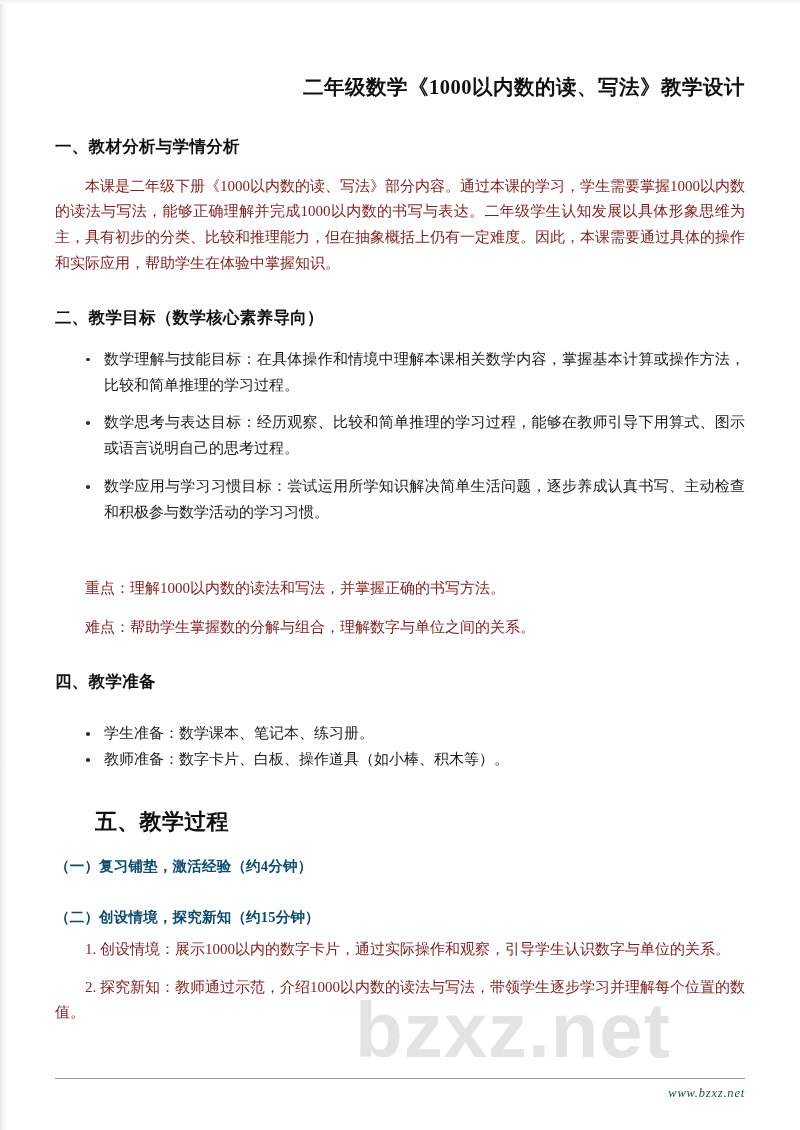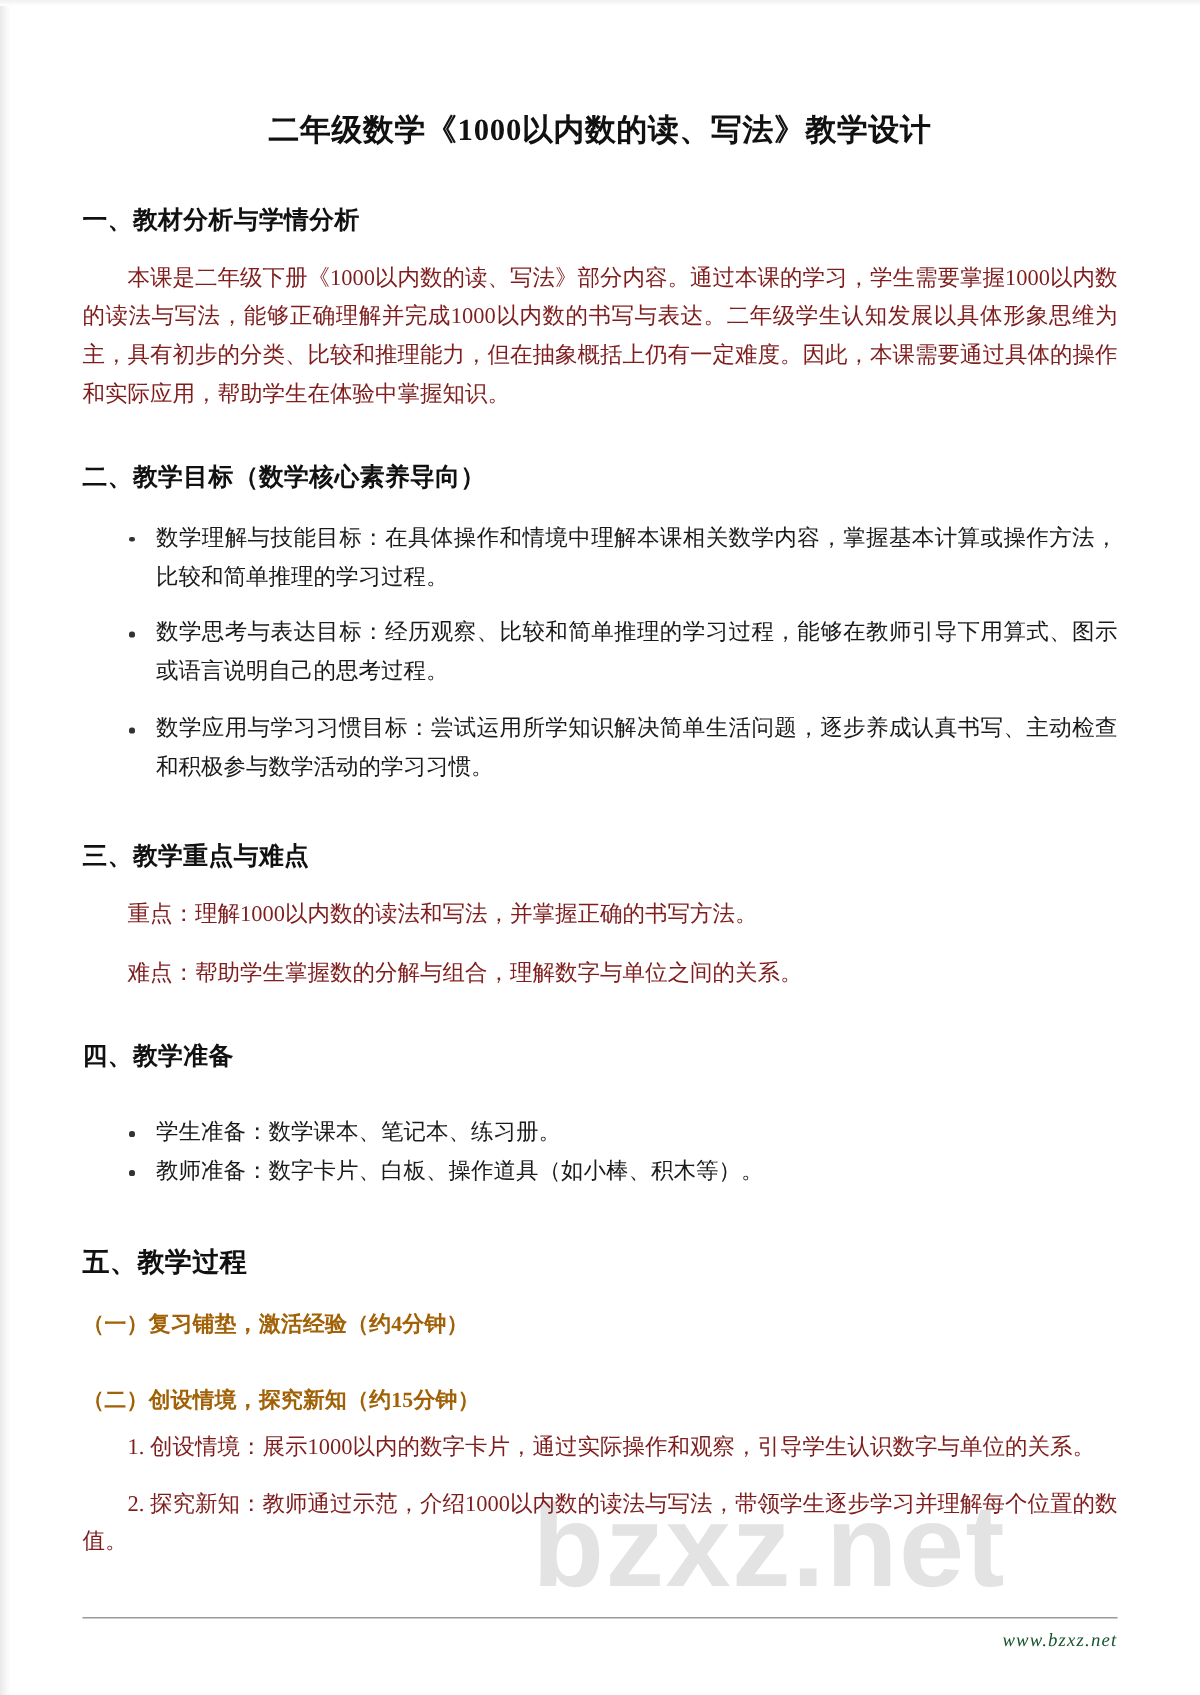"二年级数学《1000以内数的读、写法》教学设计" .doc-title { text-align: center -> right }
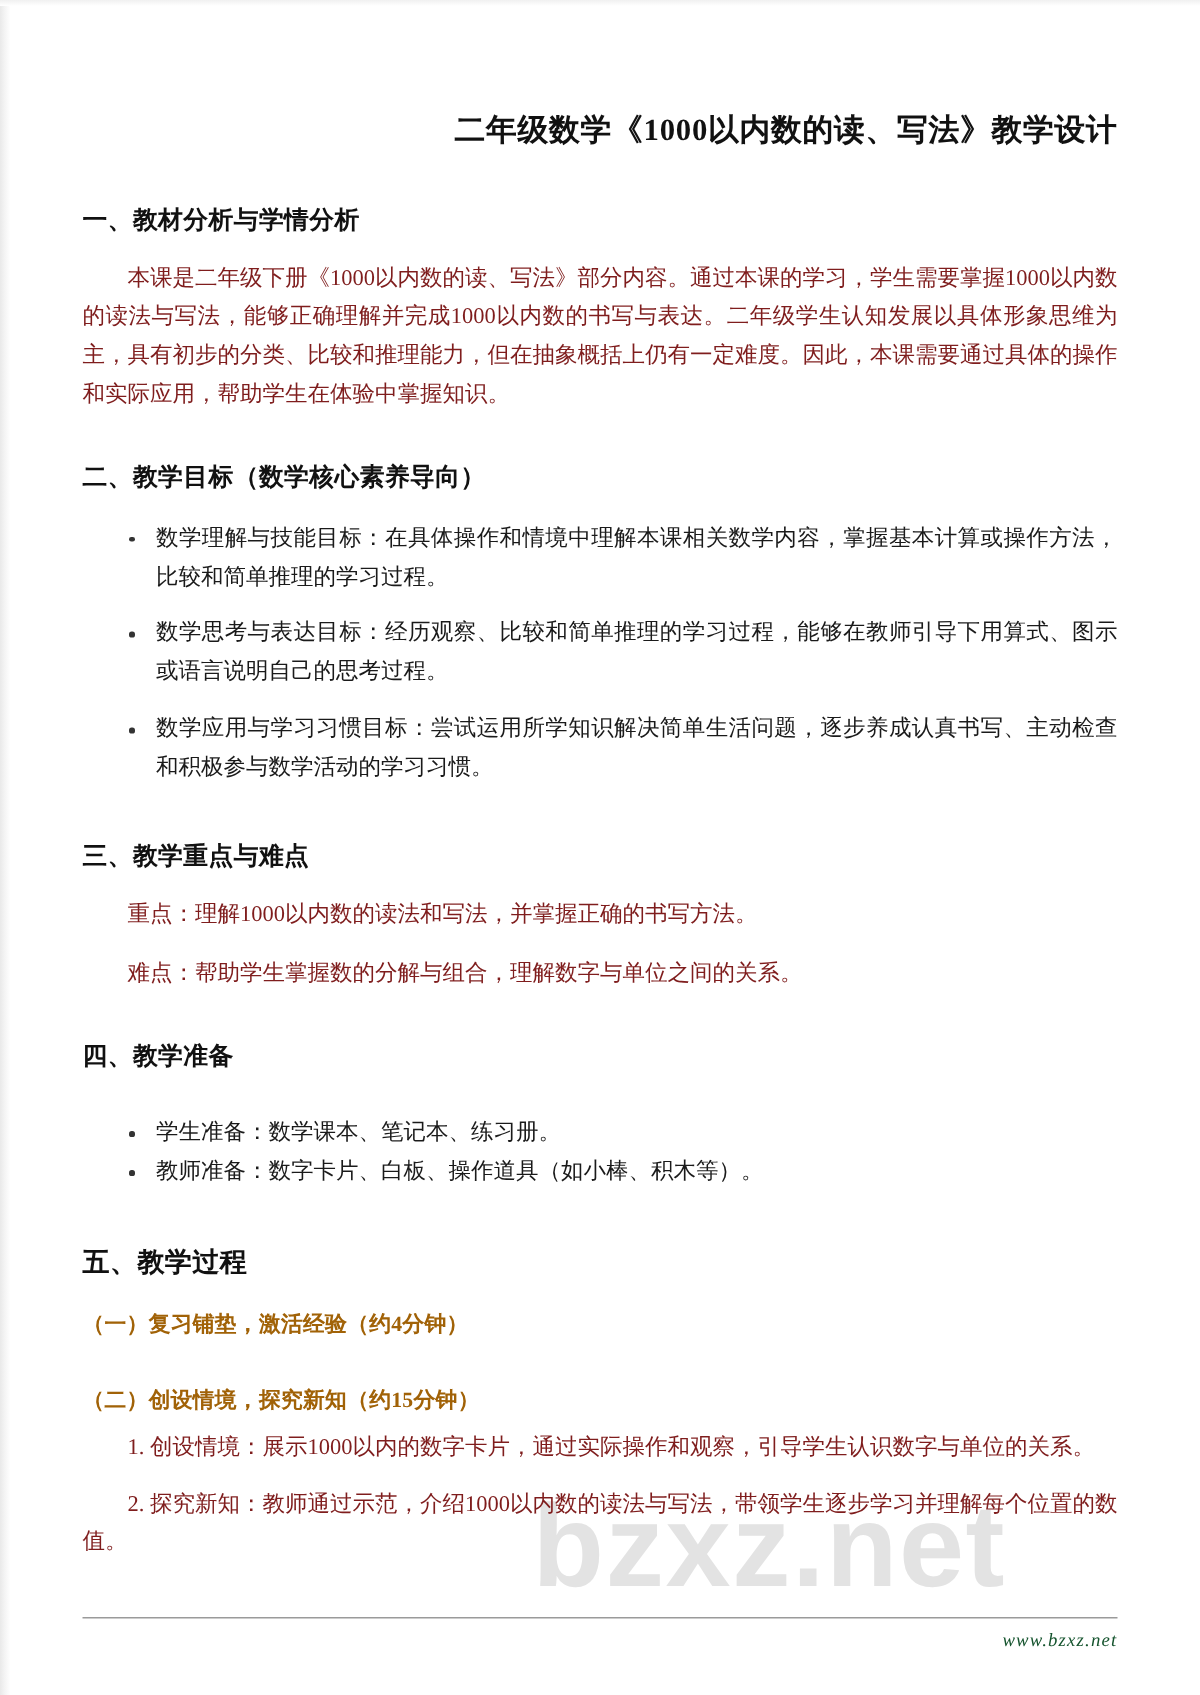"三、教学重点与难点" h2.section-h { html: <h2>三、教学重点与难点</h2> -> none }
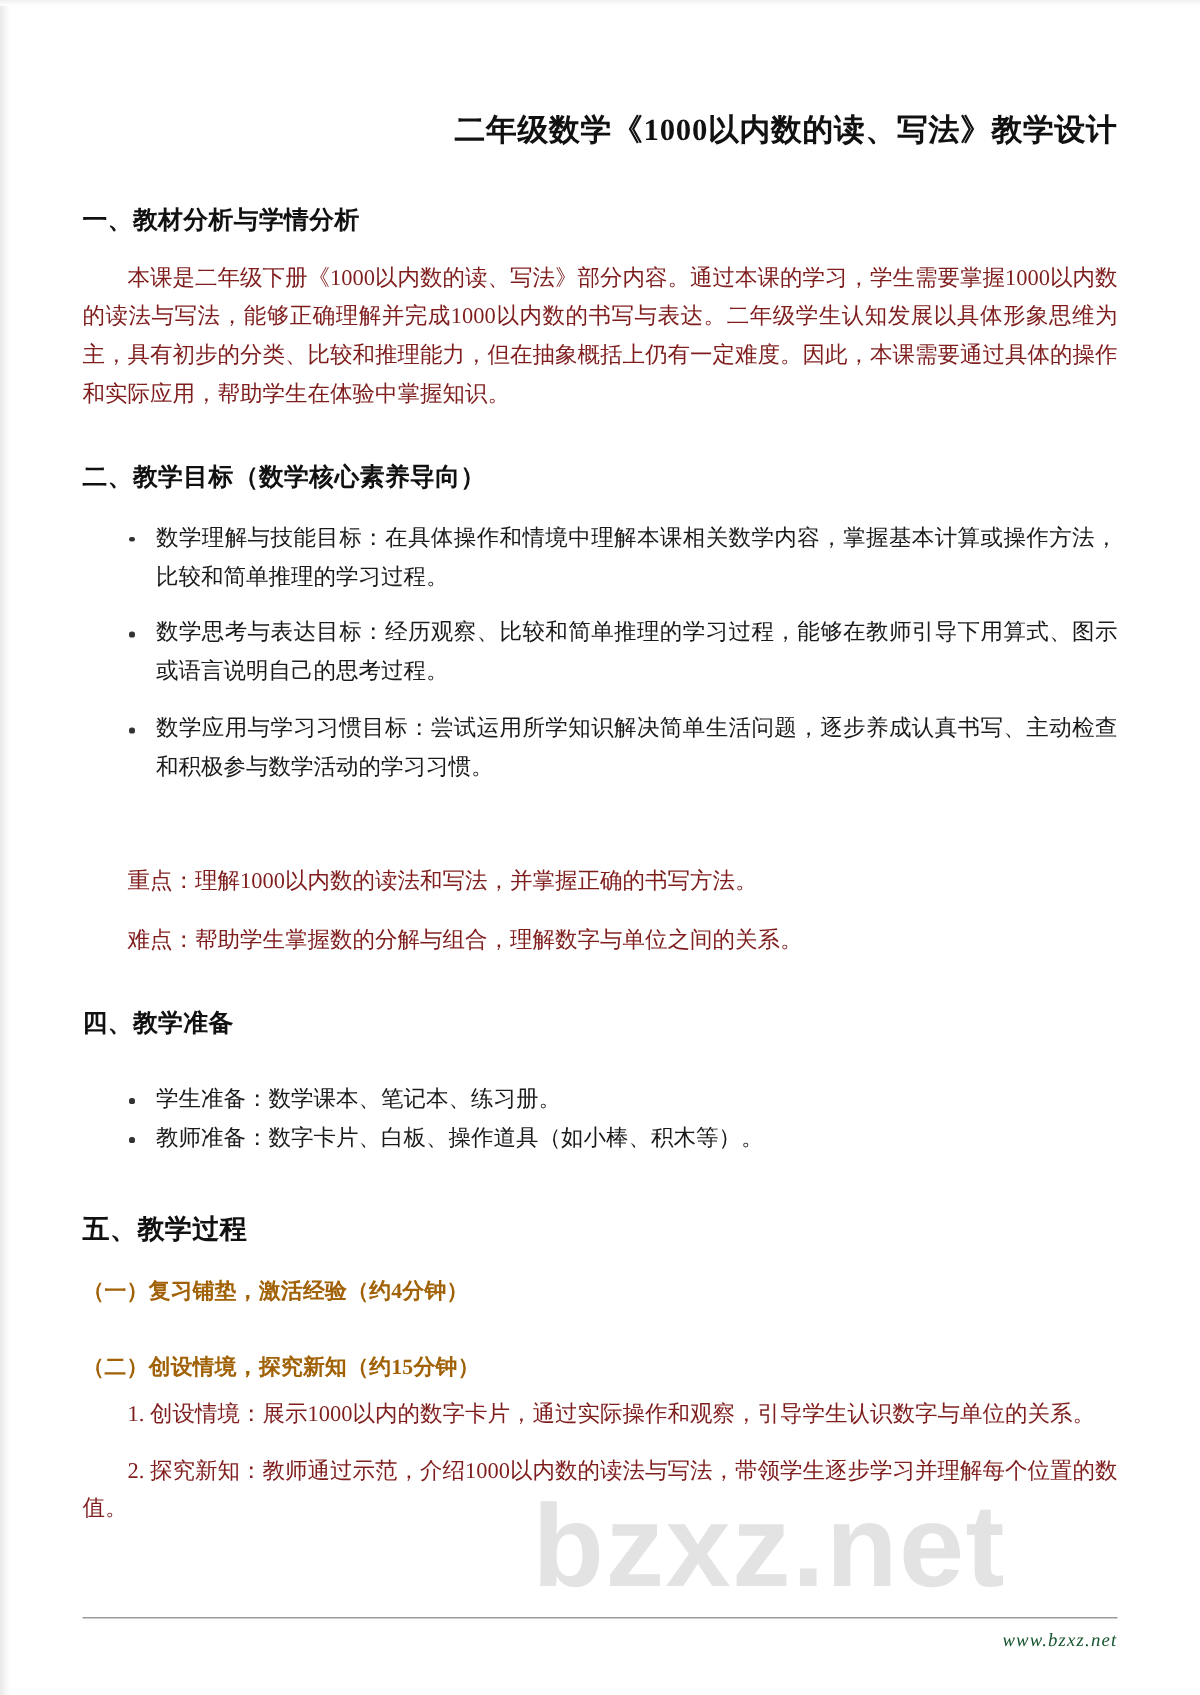"五、教学过程" .section-h.big { font-size: 18px -> 22px; margin-left: none -> 40px }
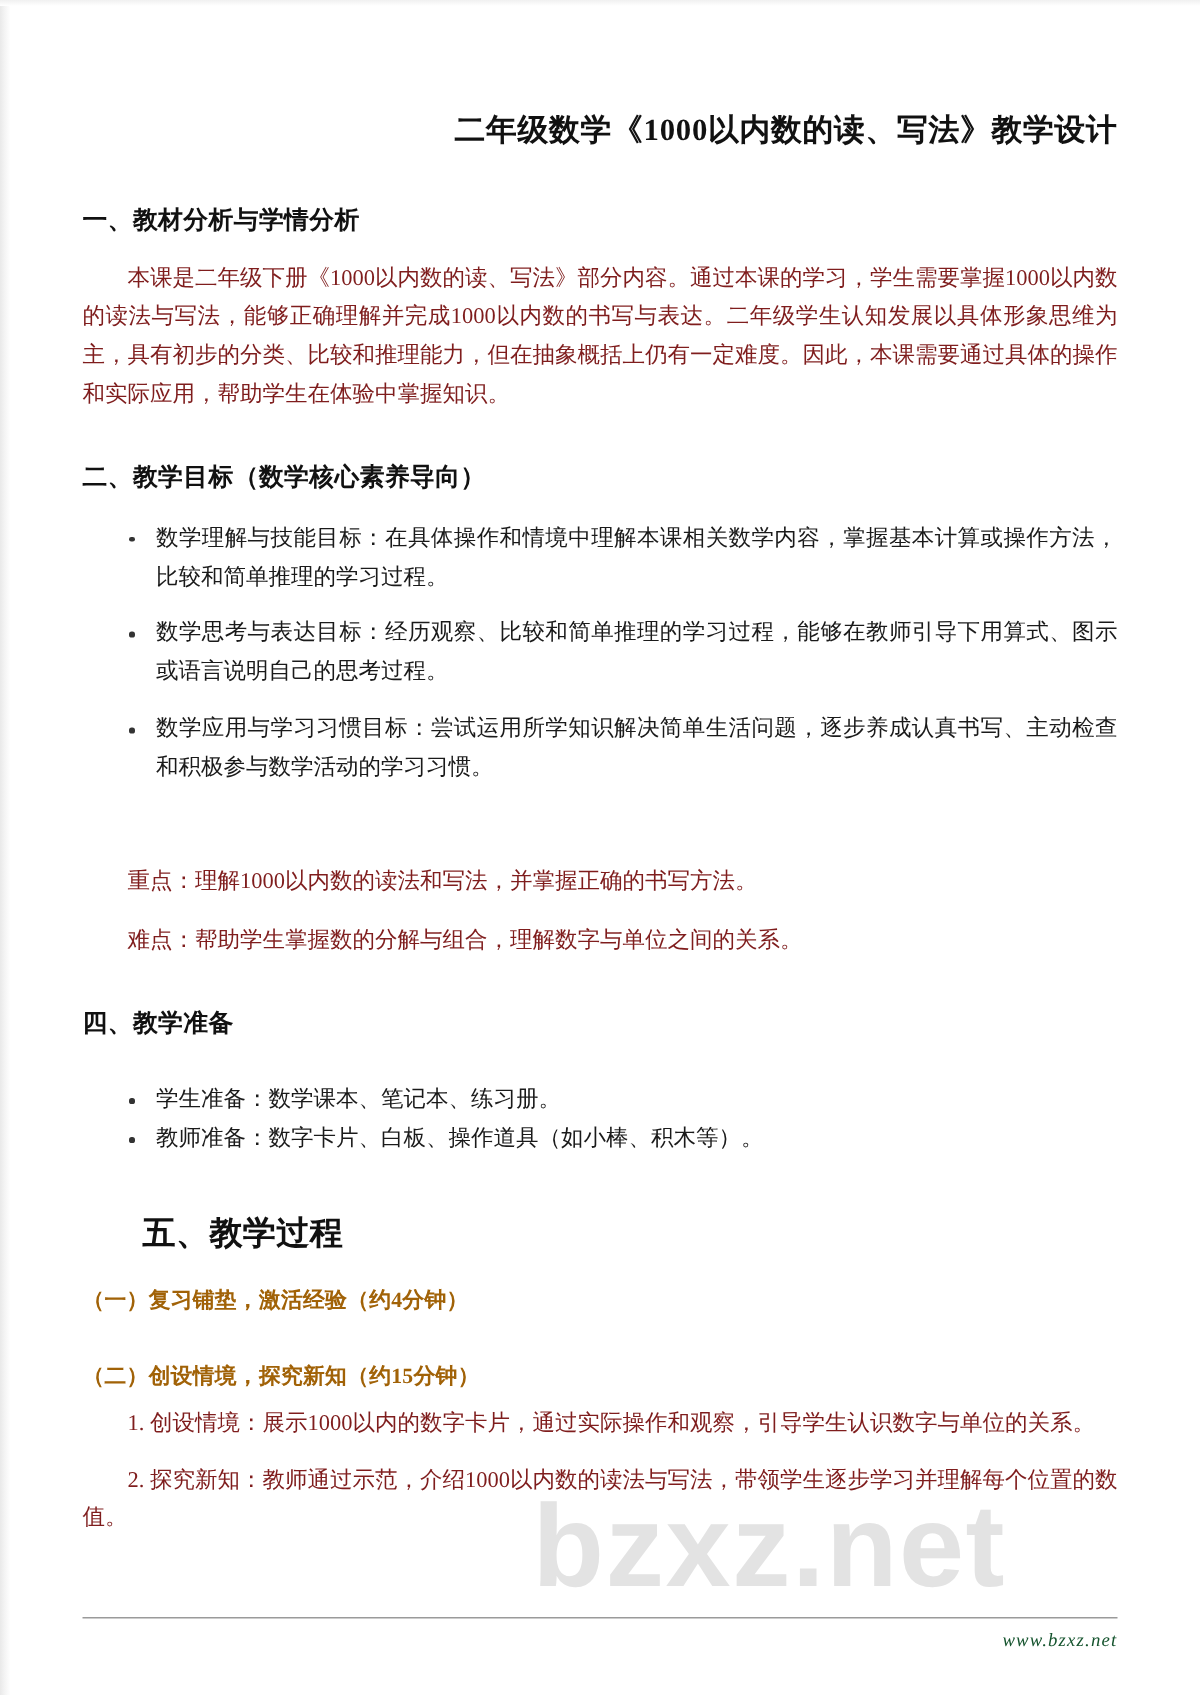"（一）复习铺垫，激活经验（约4分钟）" .sub-h { color: #a16207 -> #0c4a6e }
